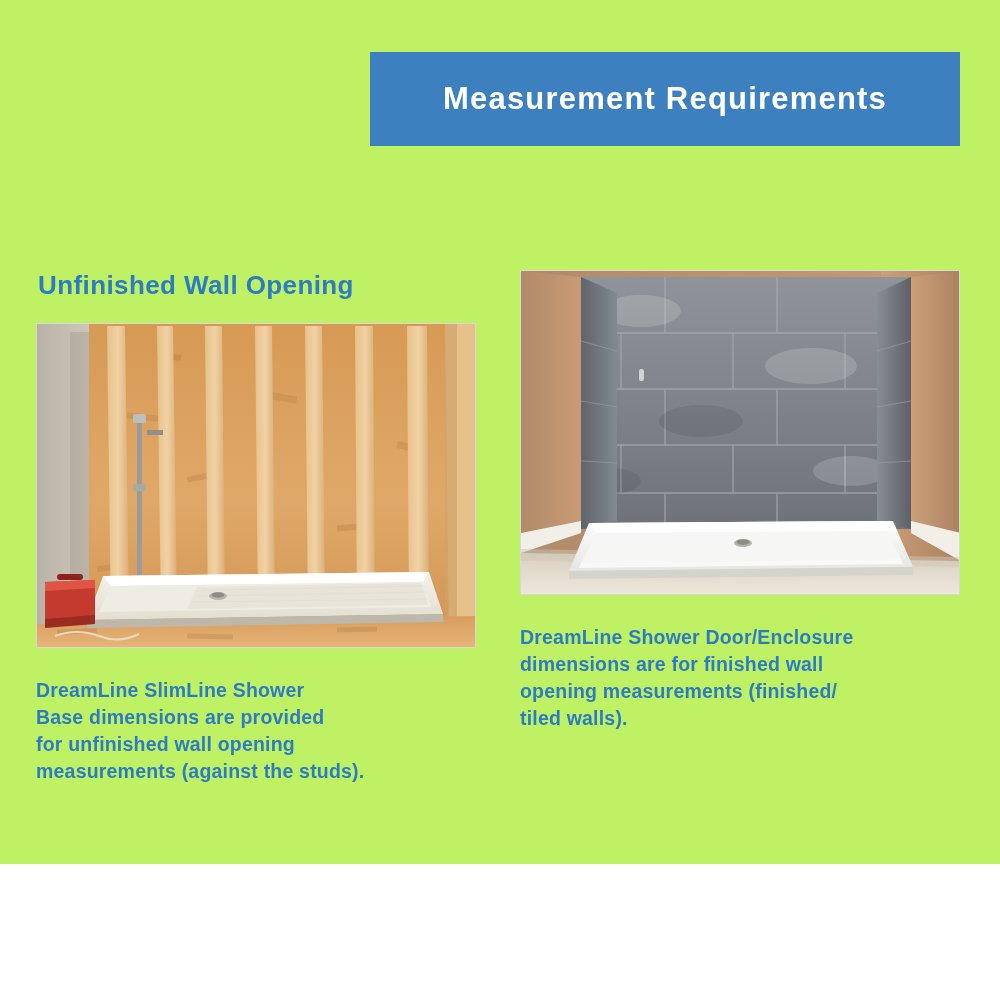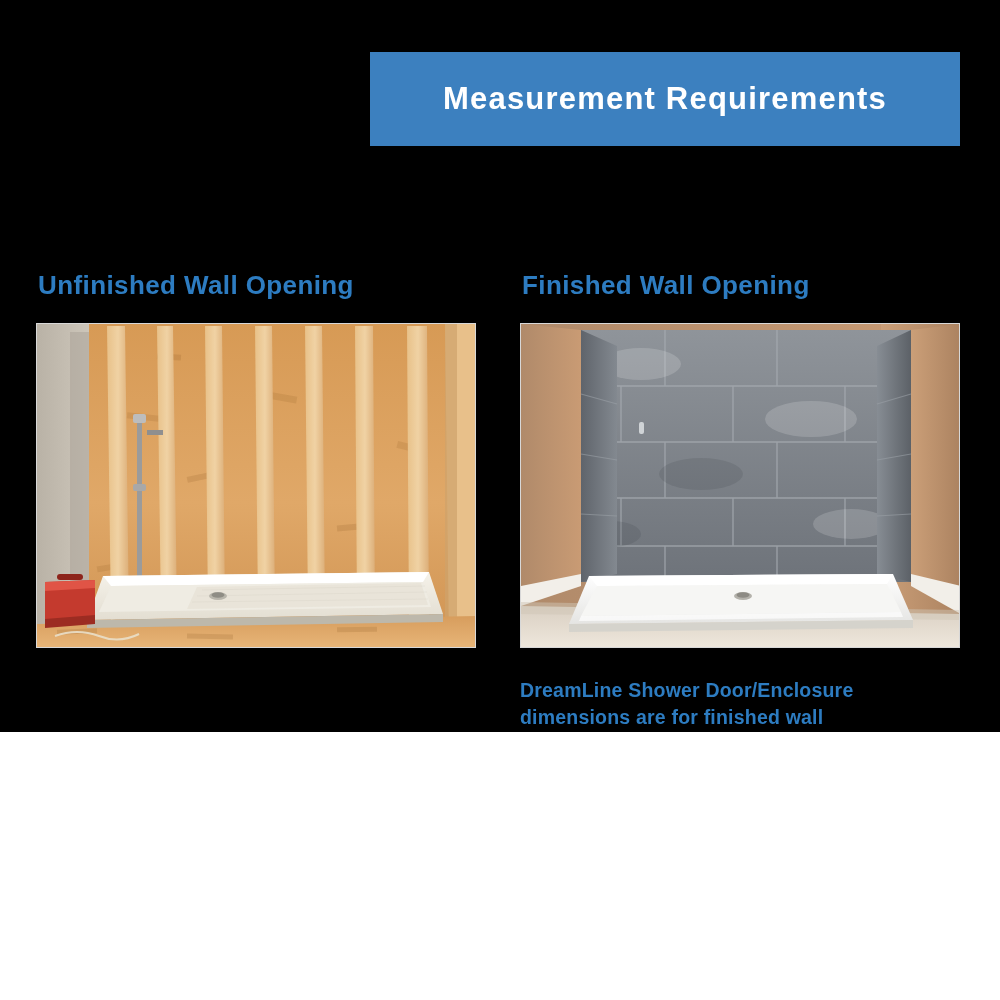"Measurement Requirements" #page { background: #000000 -> #bef264; height: 732px -> 864px }
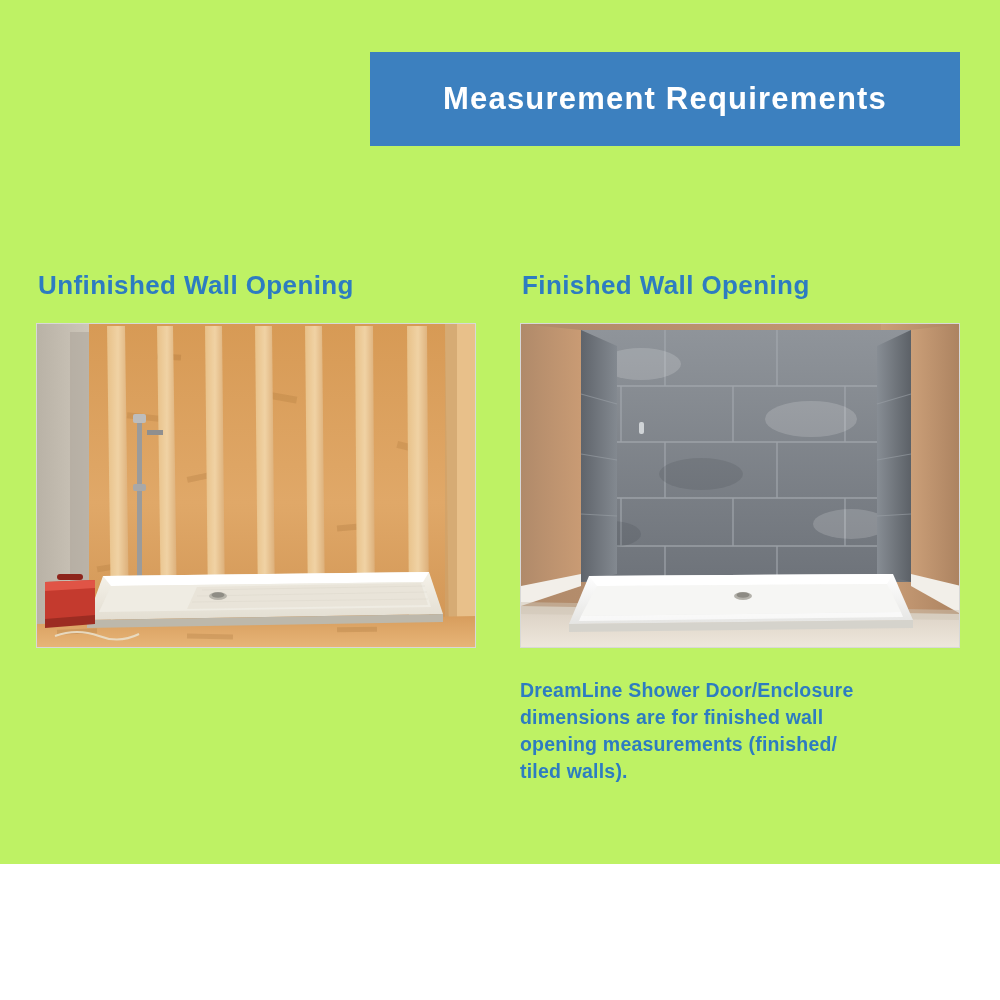"Finished Wall Opening" div.col-title { html: <div>Finished Wall Opening</div> -> none }
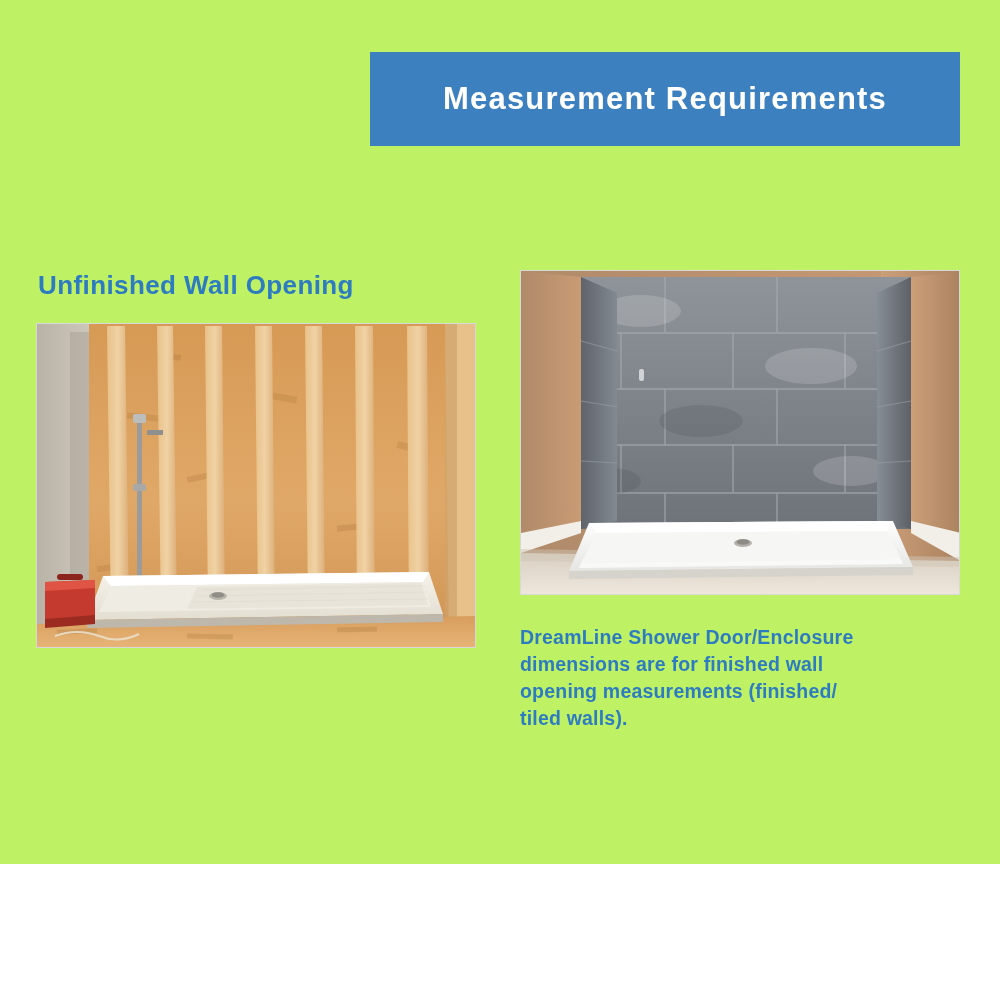"DreamLine SlimLine Shower" div.caption { html: none -> <div>DreamLine SlimLine Shower Base dimensions are provided for unfinished wall opening measurements (against the studs).</div> }
